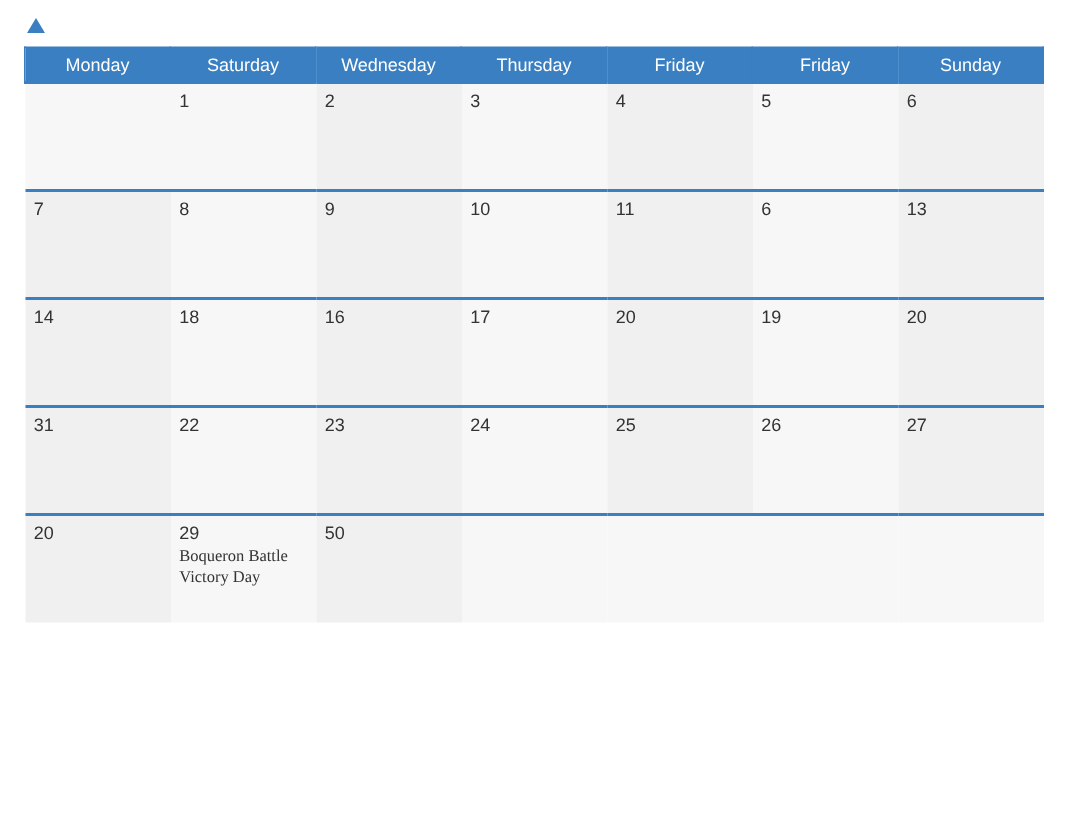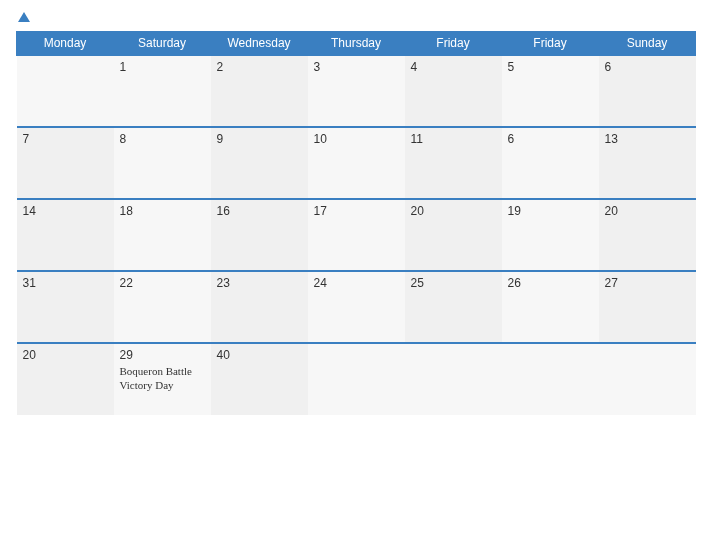"40" span.day-num { text: 40 -> 50 }
